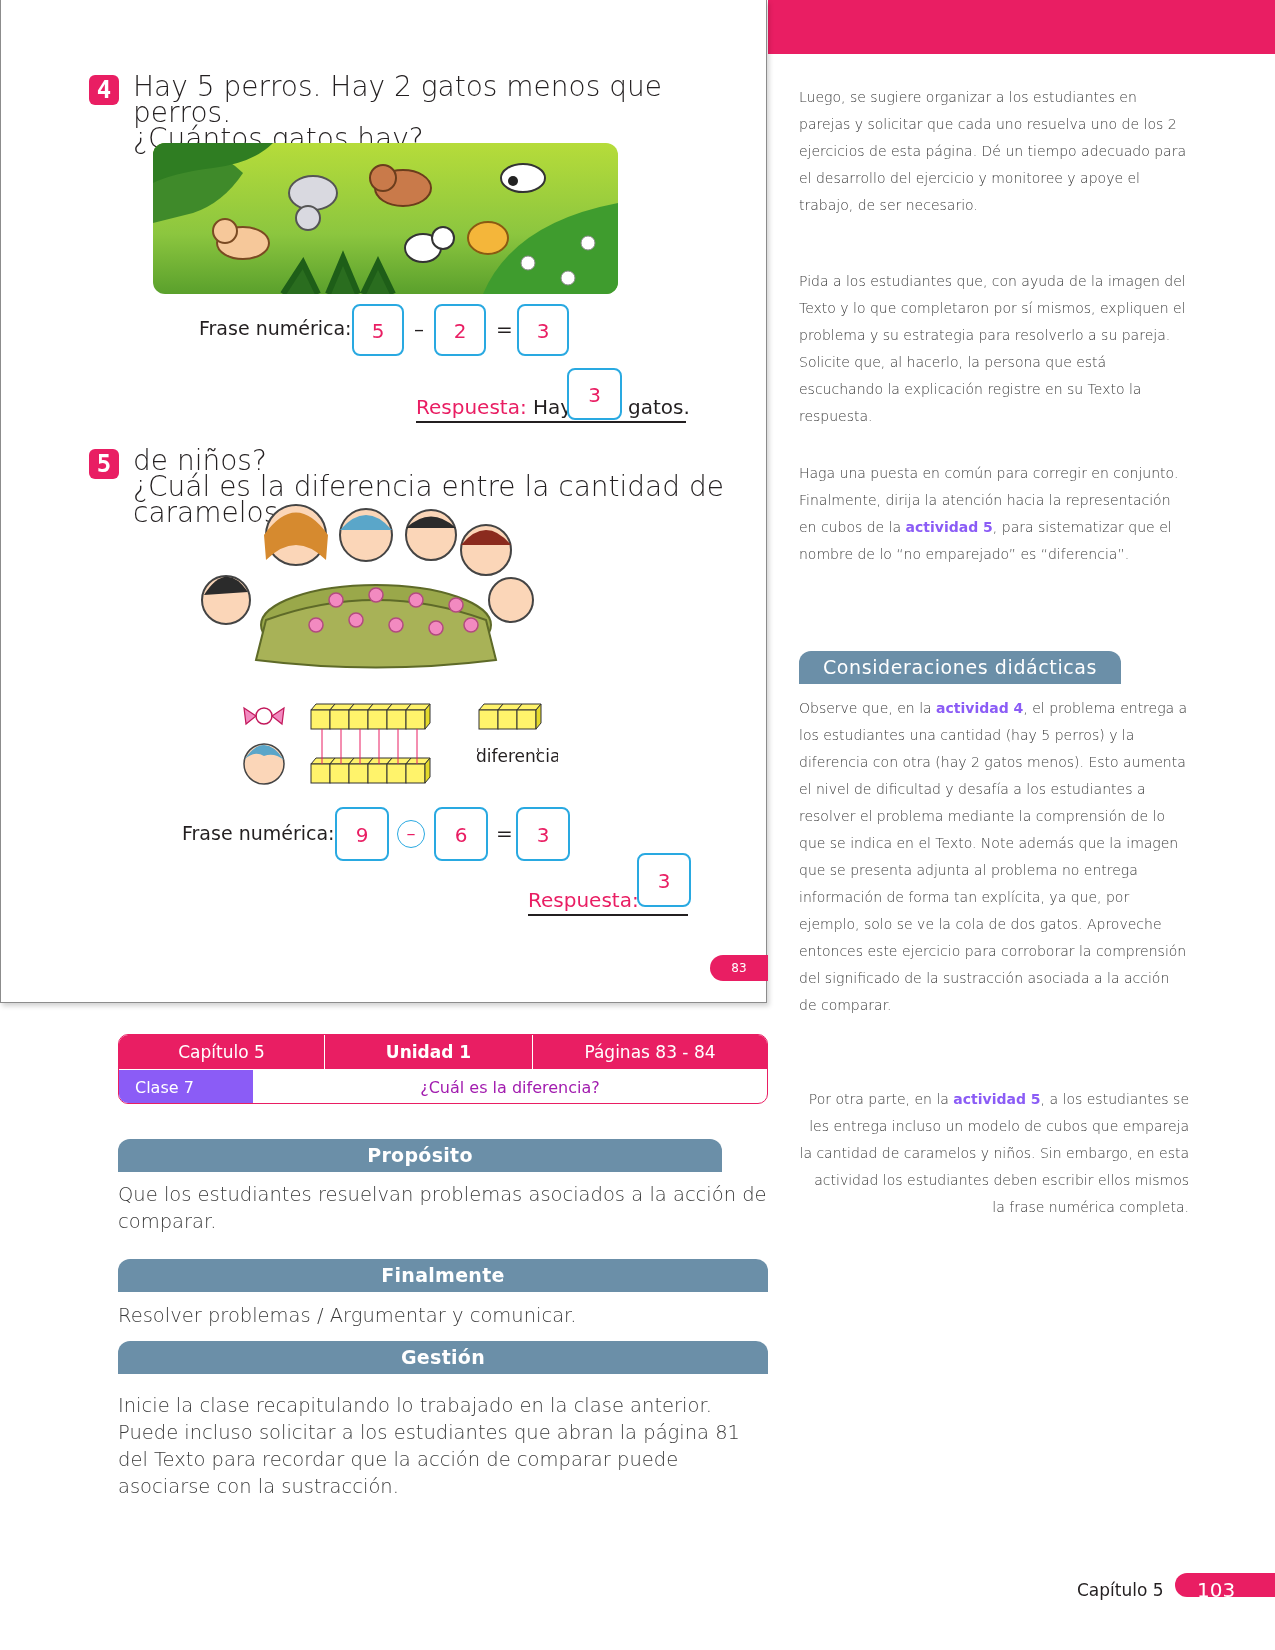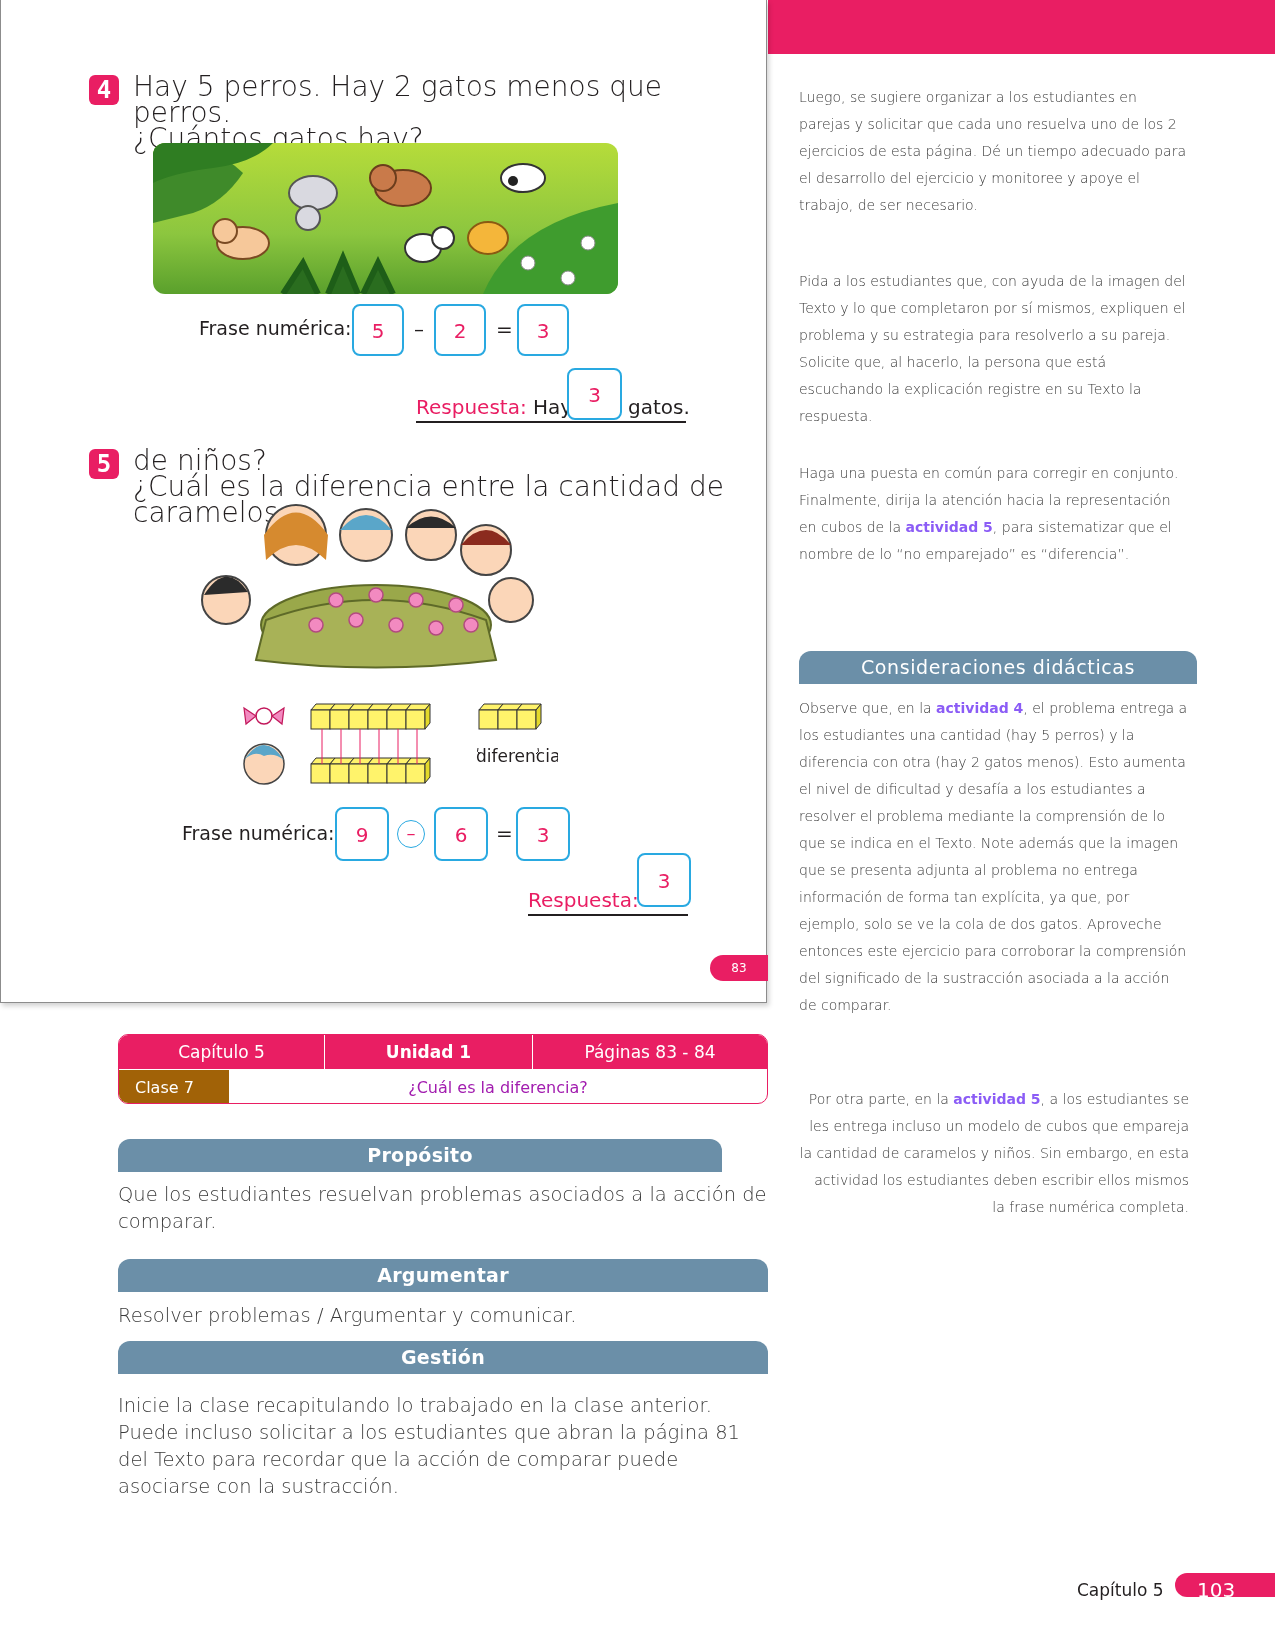"Consideraciones didácticas" div.section-head { width: 398px -> 322px }
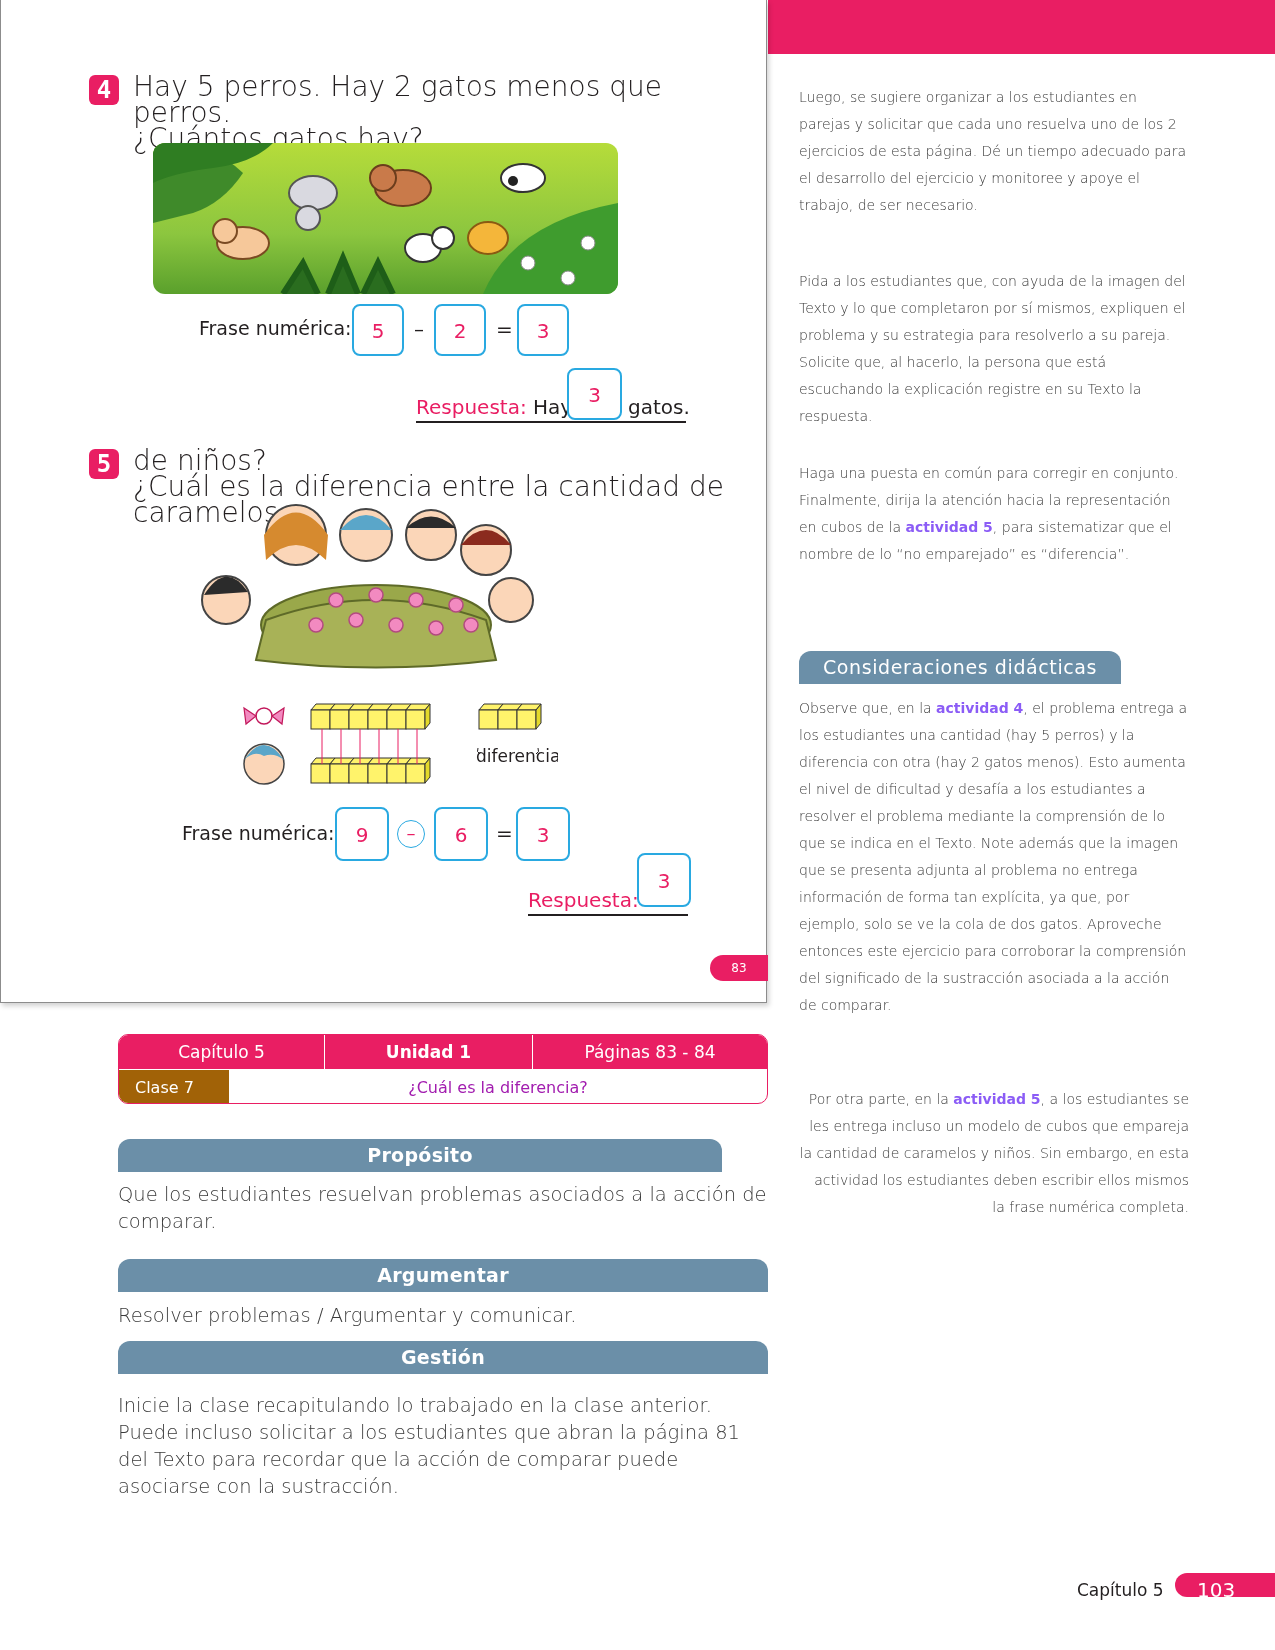"Clase 7" #class-table .row2 .clase { background: #a16207 -> #8b5cf6; width: 110px -> 134px }
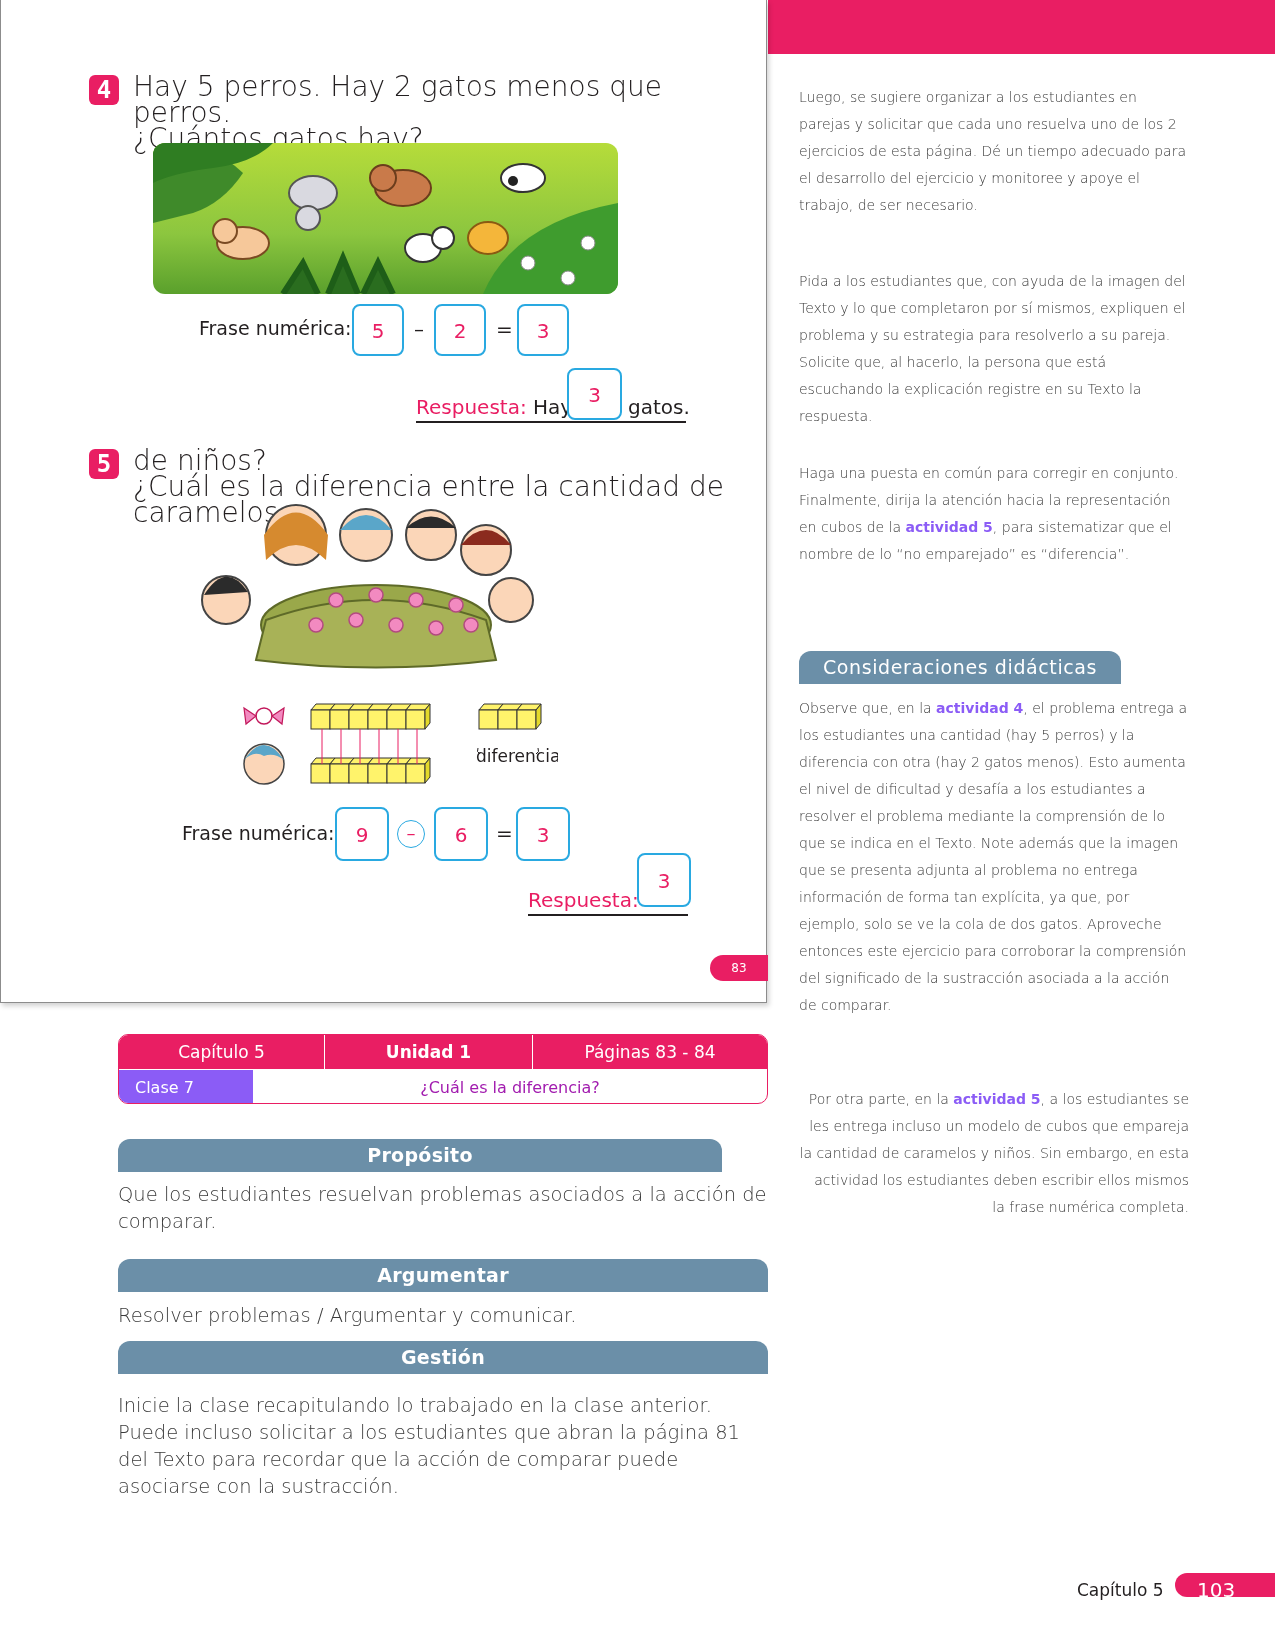"Argumentar" div.section-head { text: Argumentar -> Finalmente }
